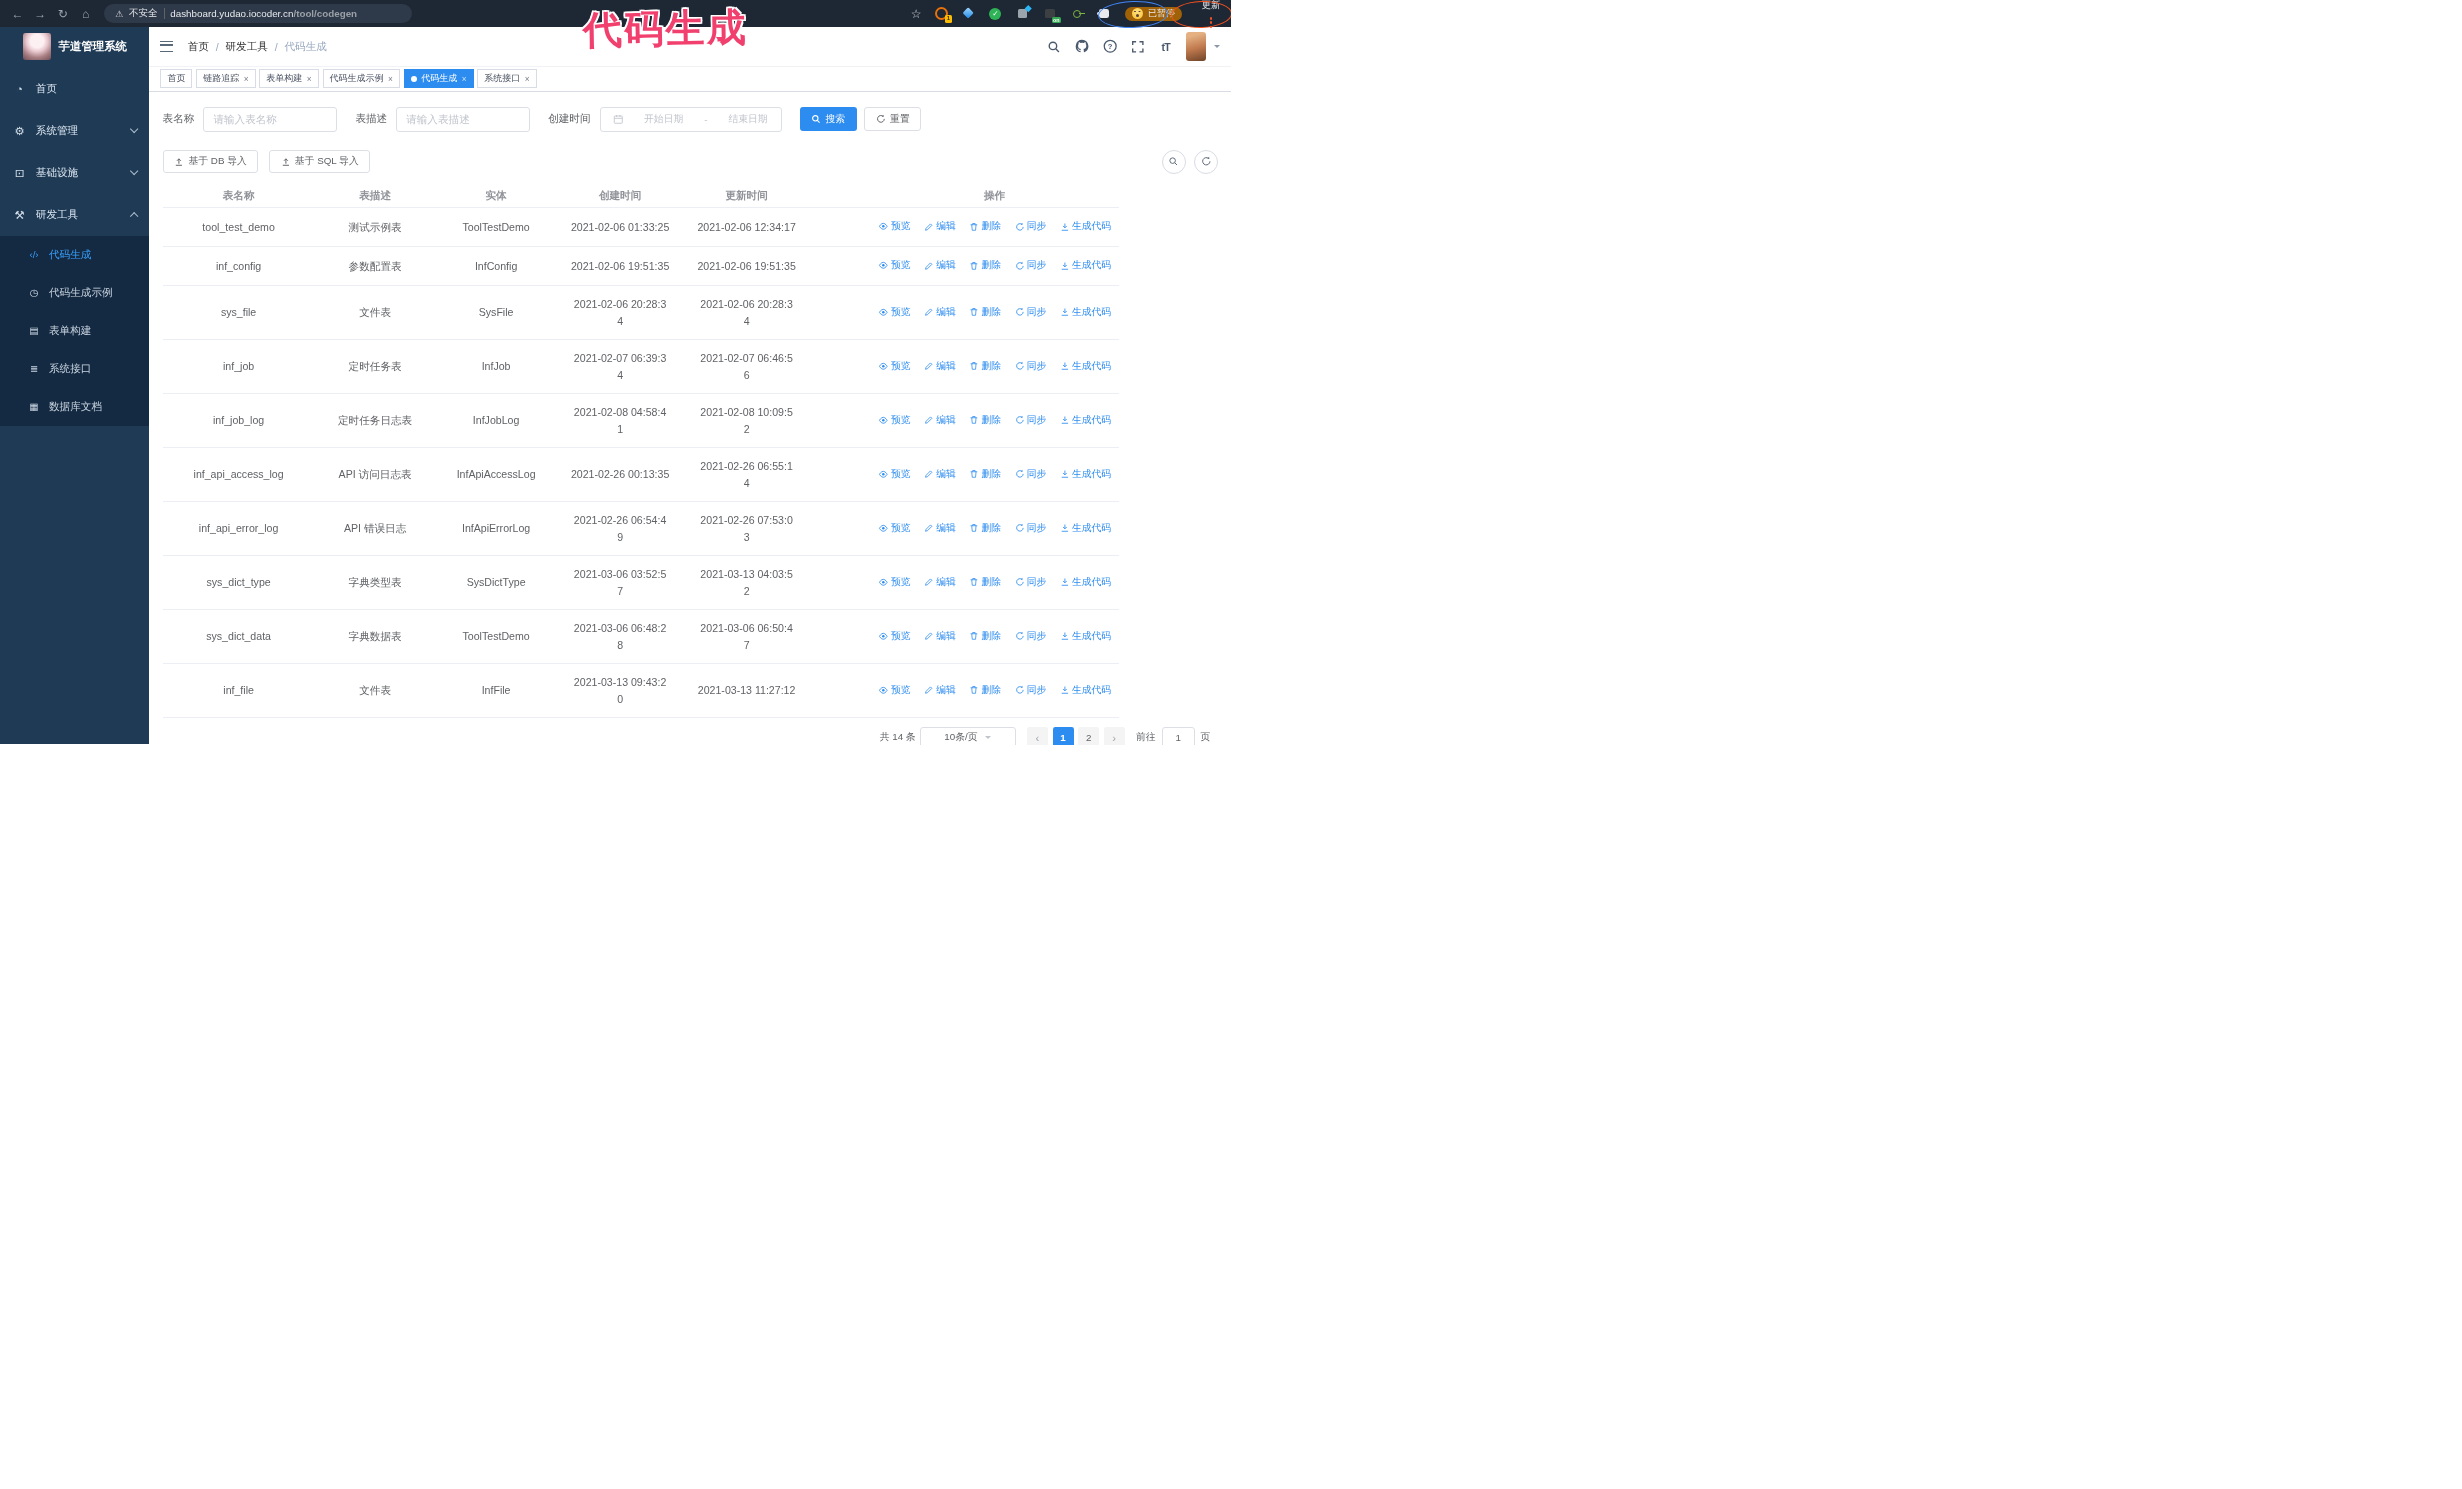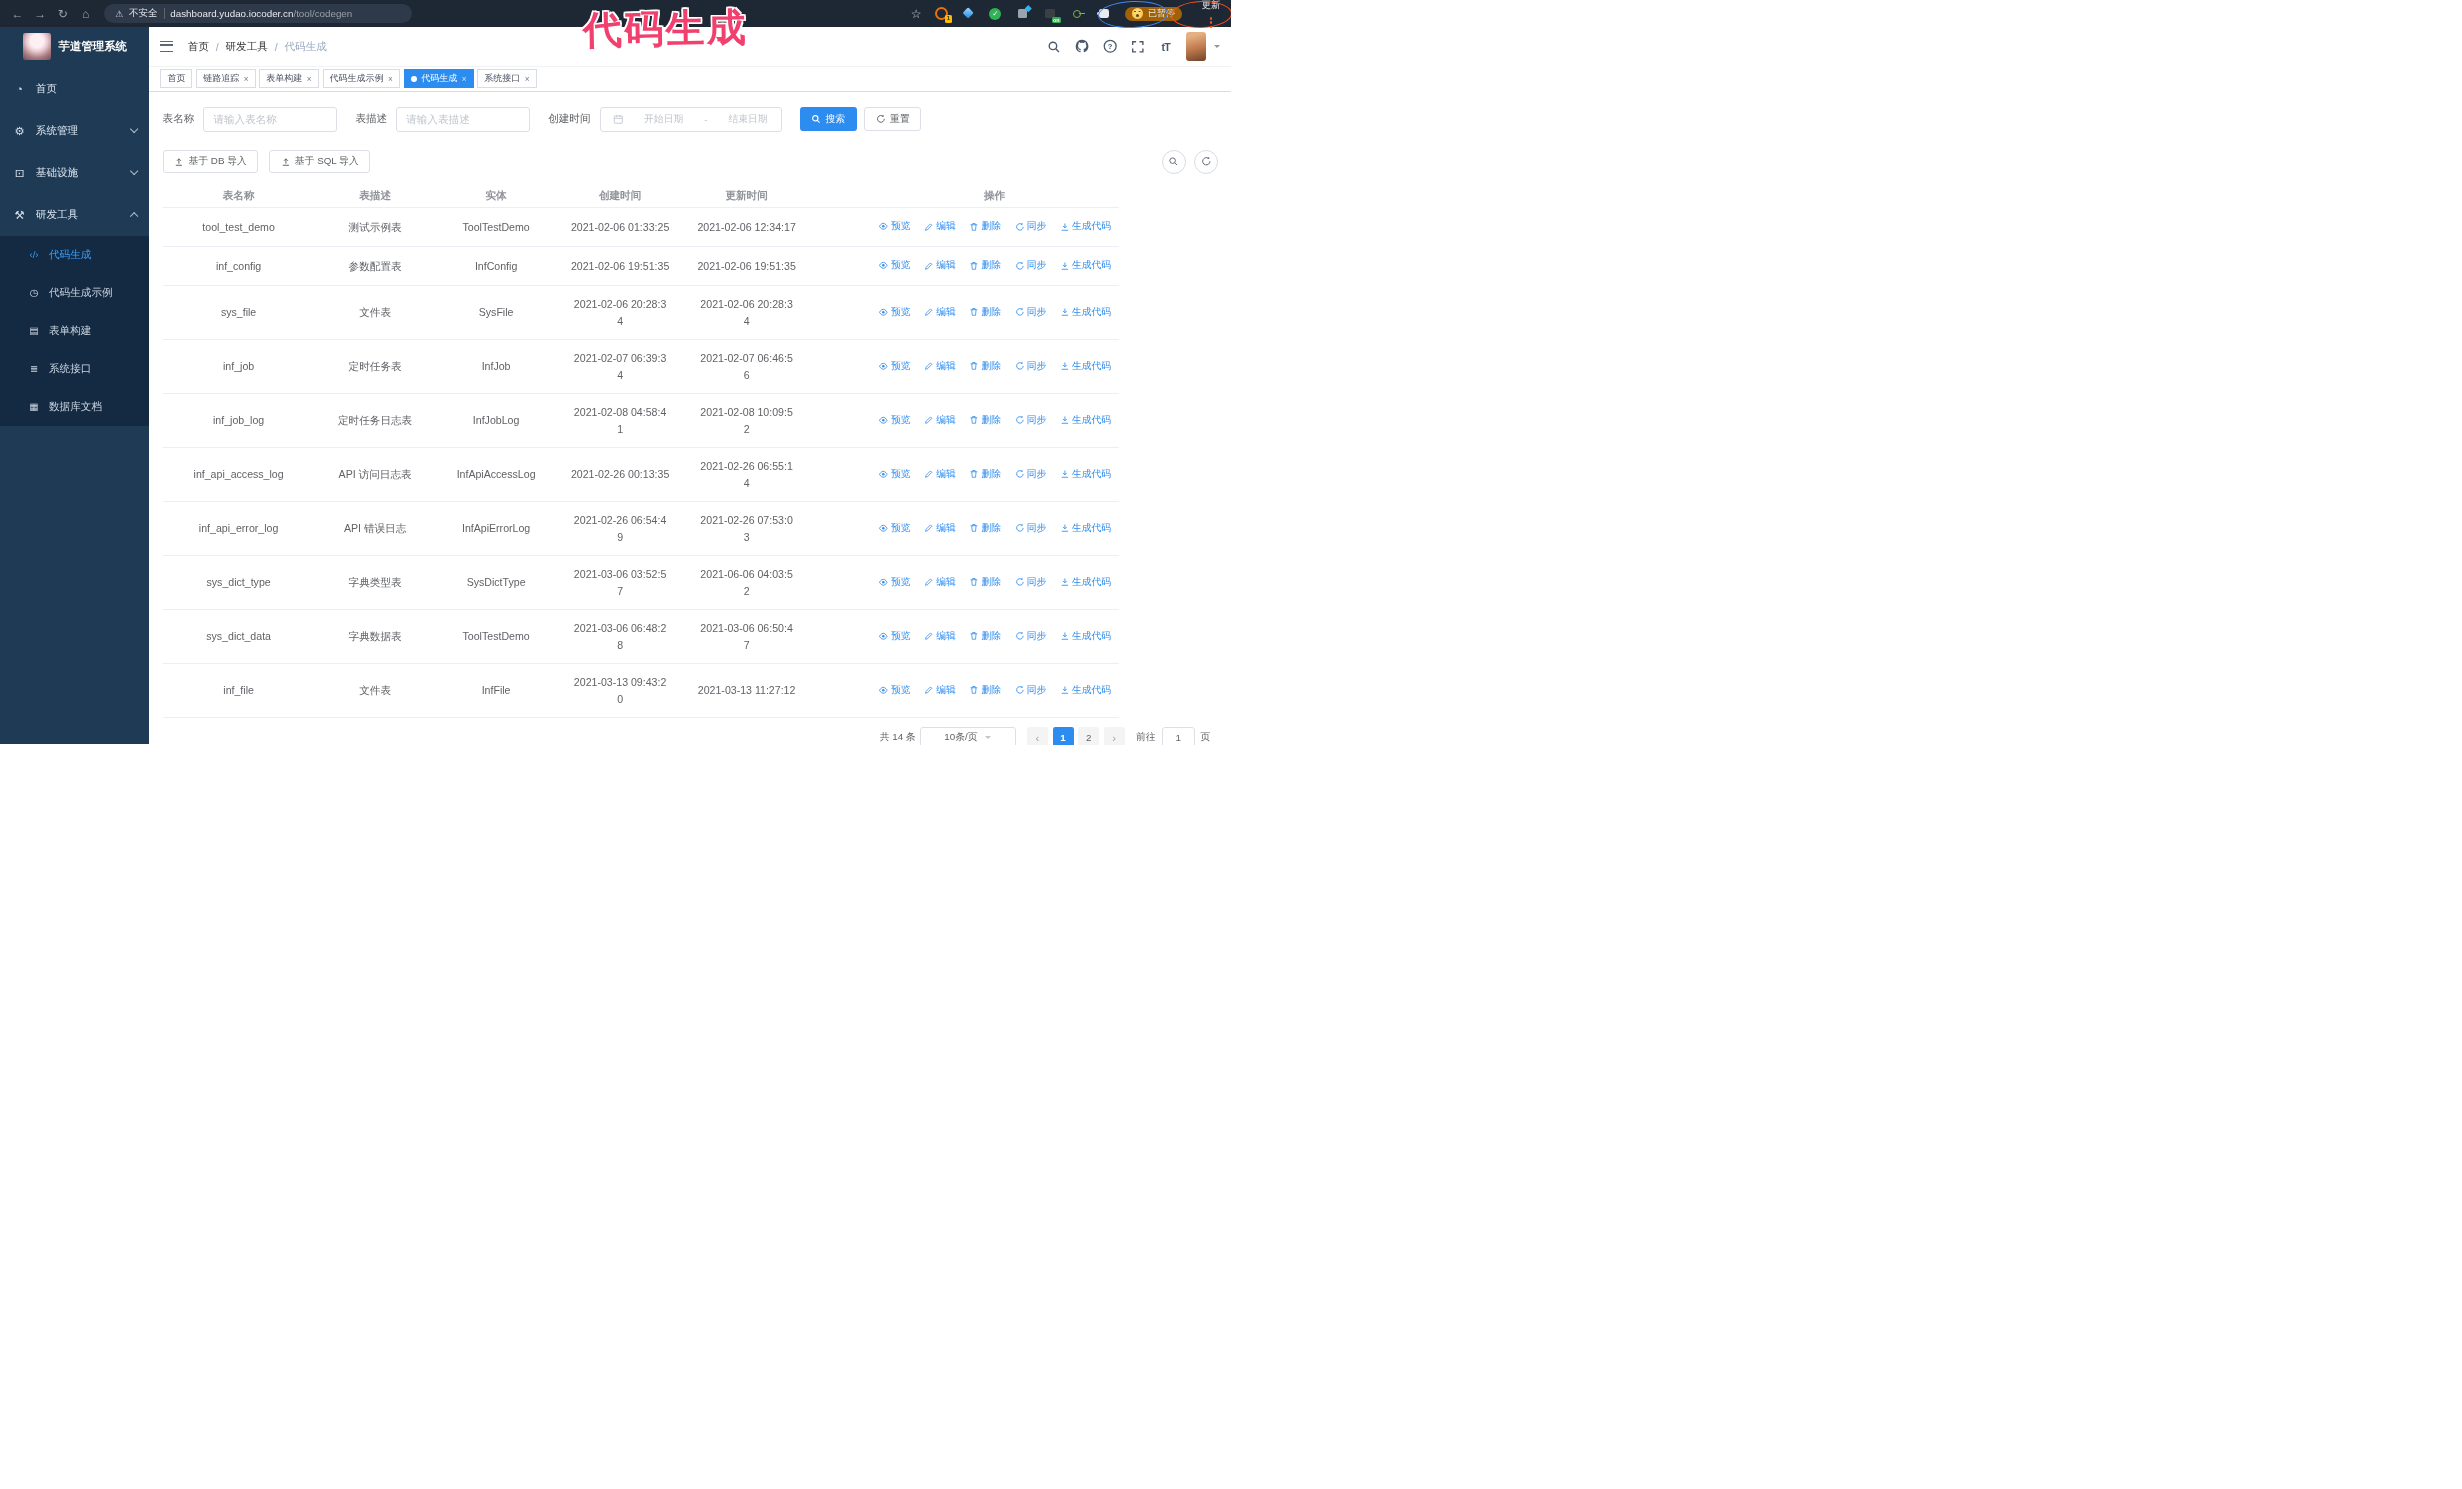"/tool/codegen" .url-text .path { font-weight: none -> bold }
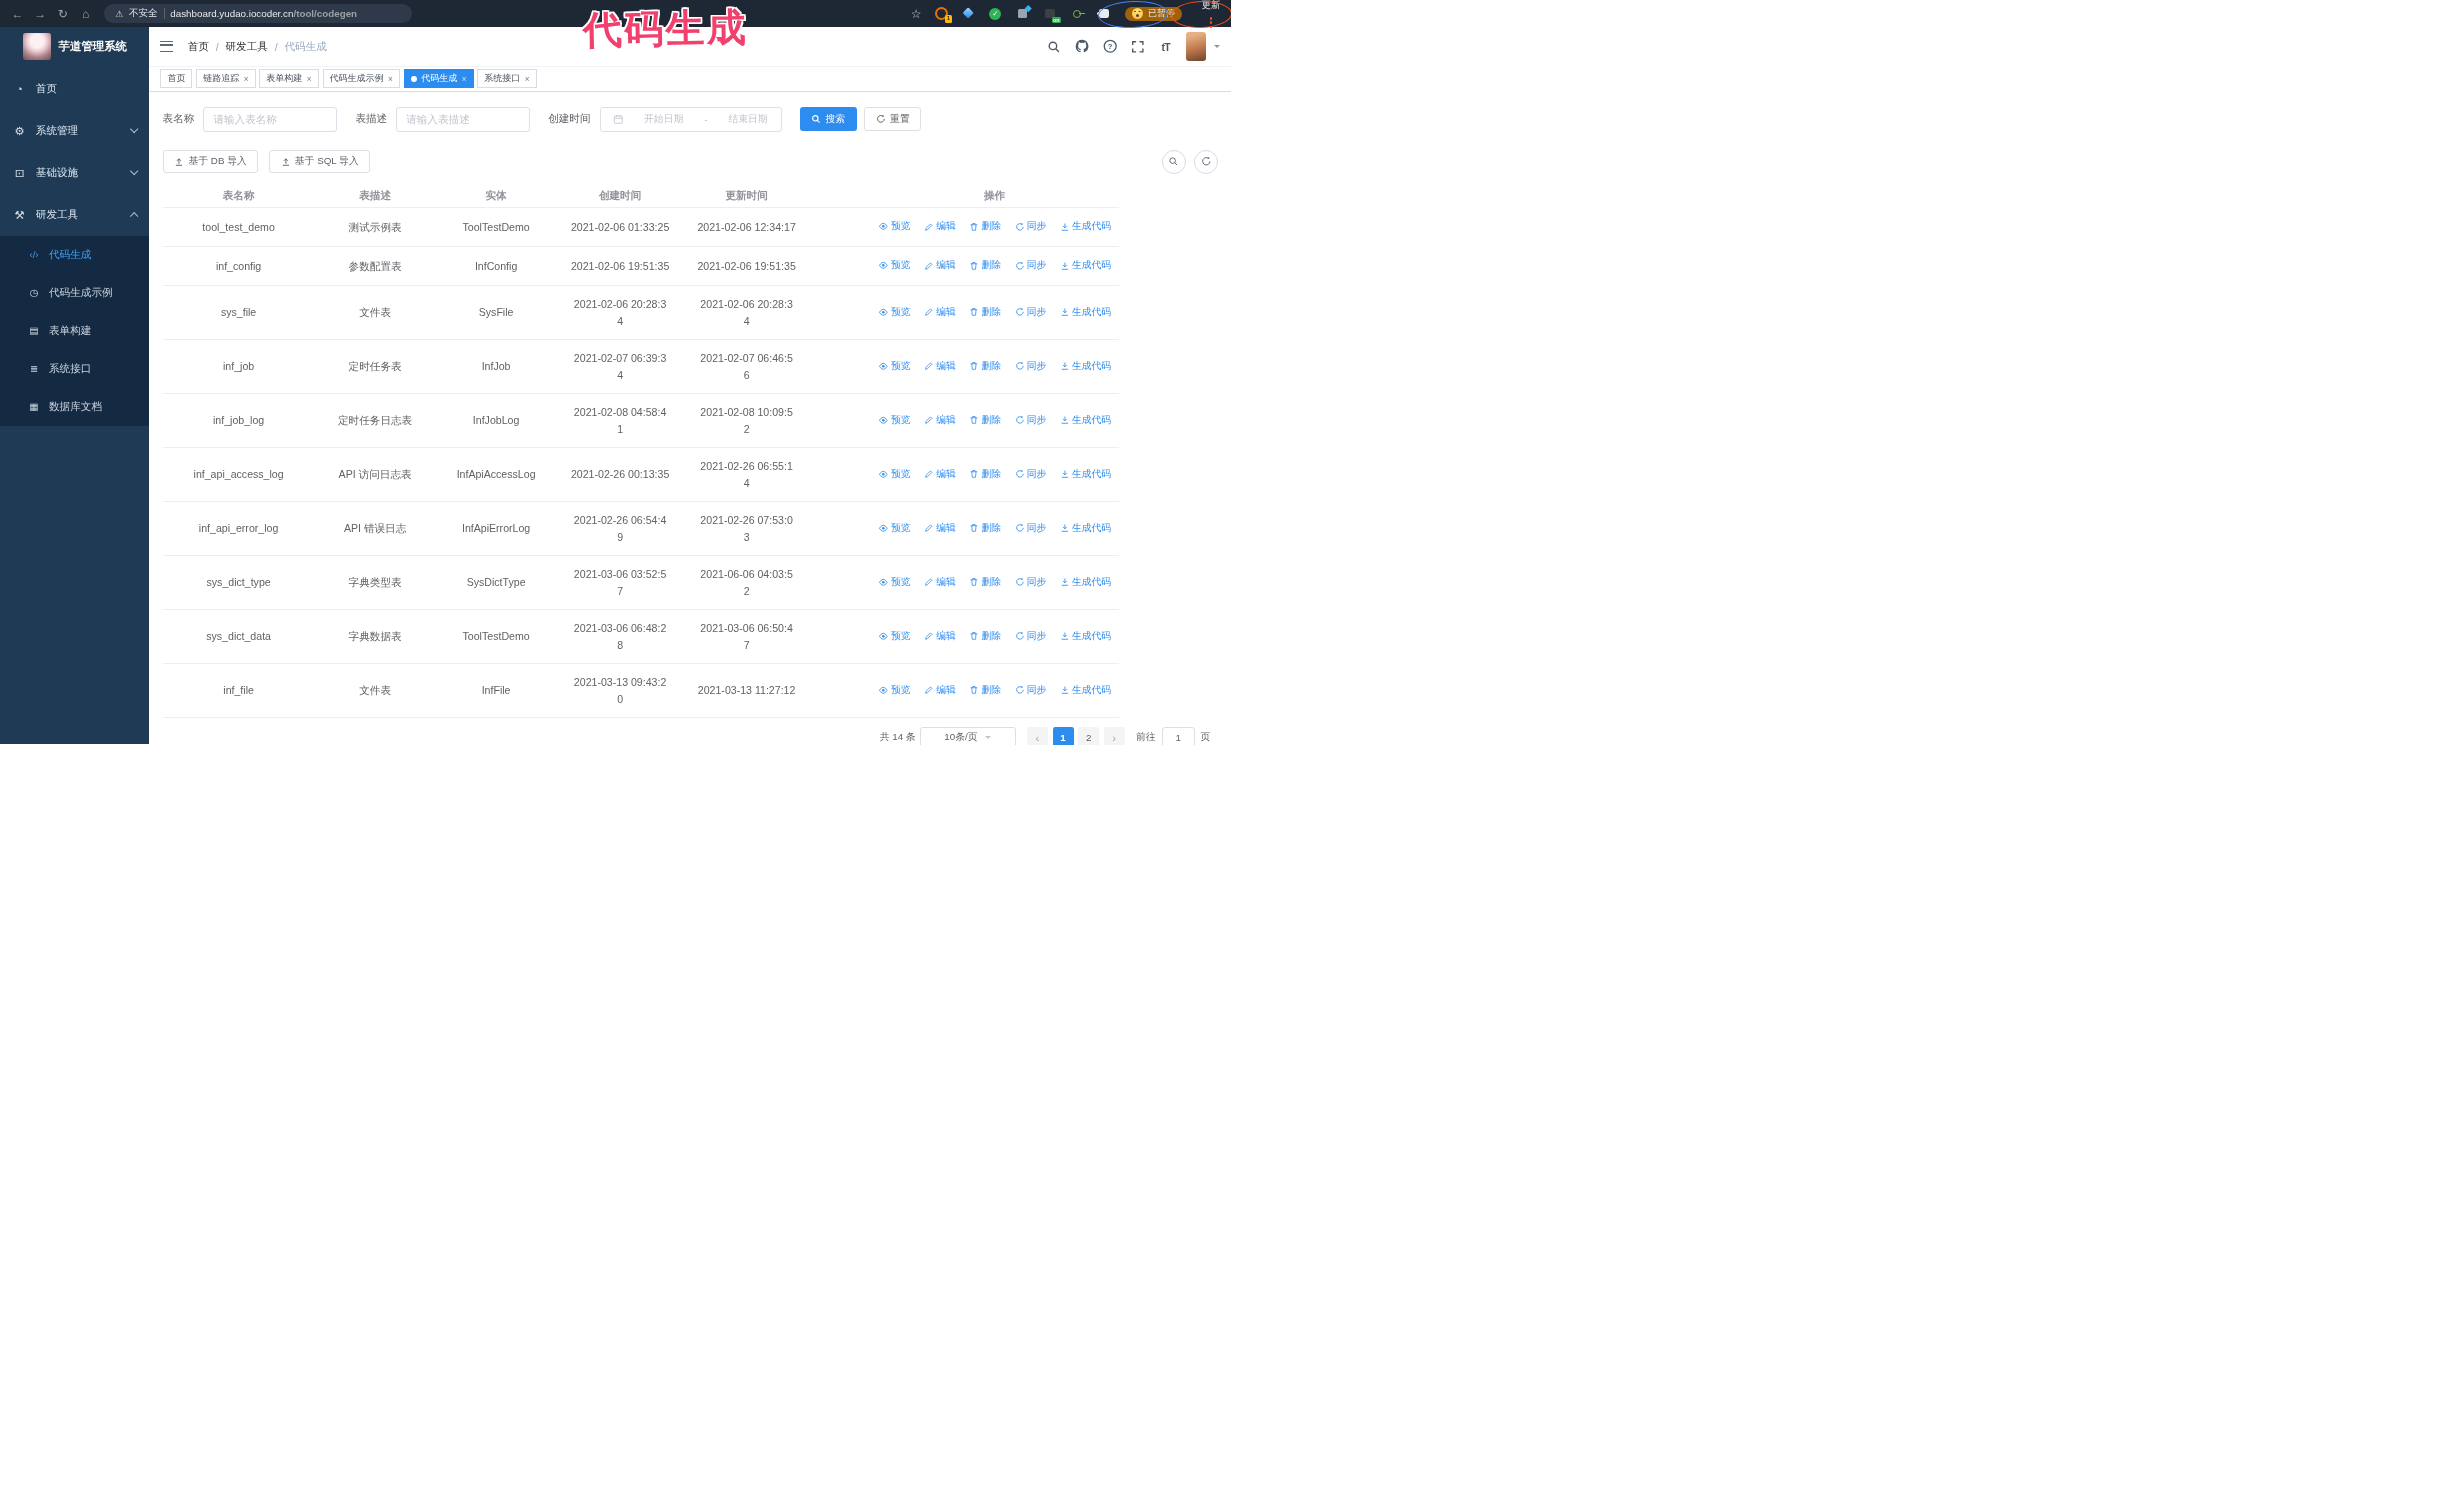"2021-06-06 04:03:5" td.c-date { text: 2021-06-06 -> 2021-03-13 }
